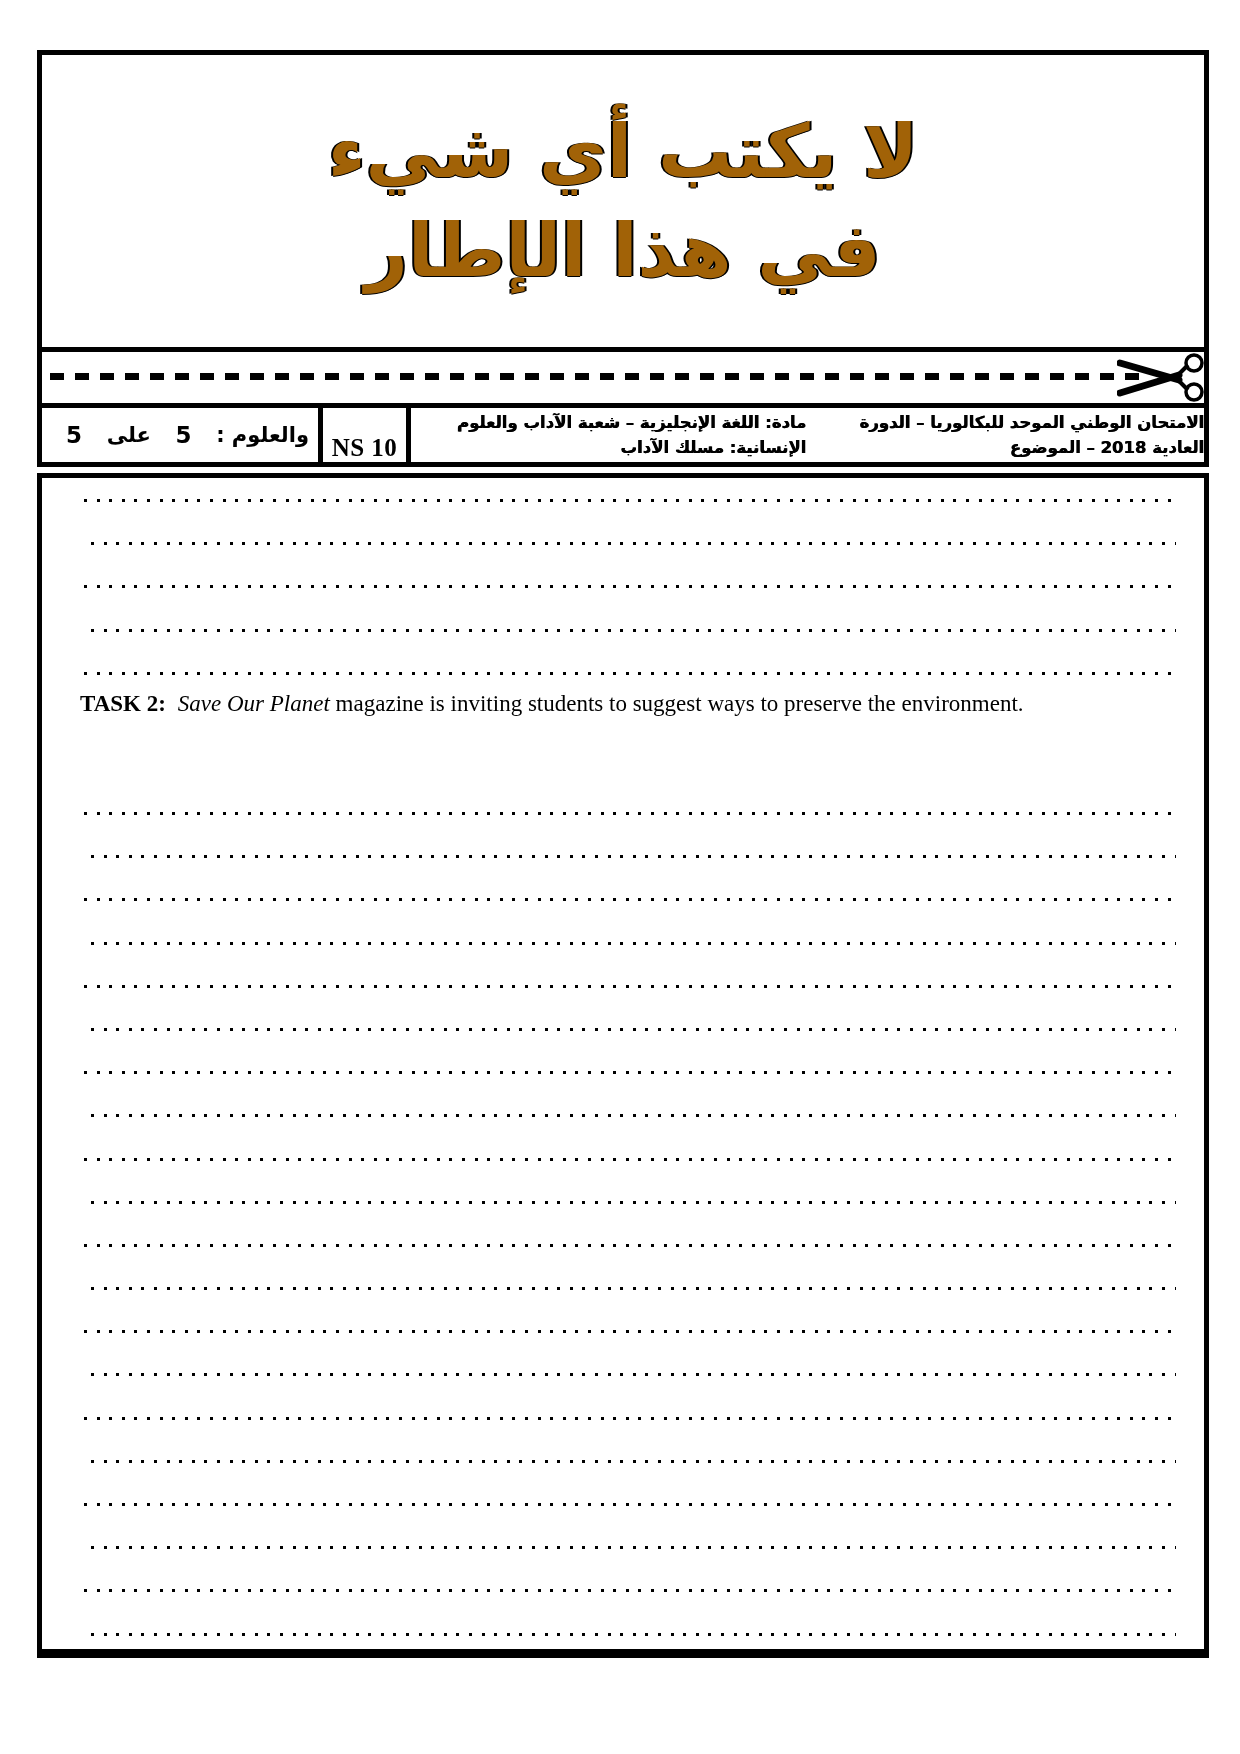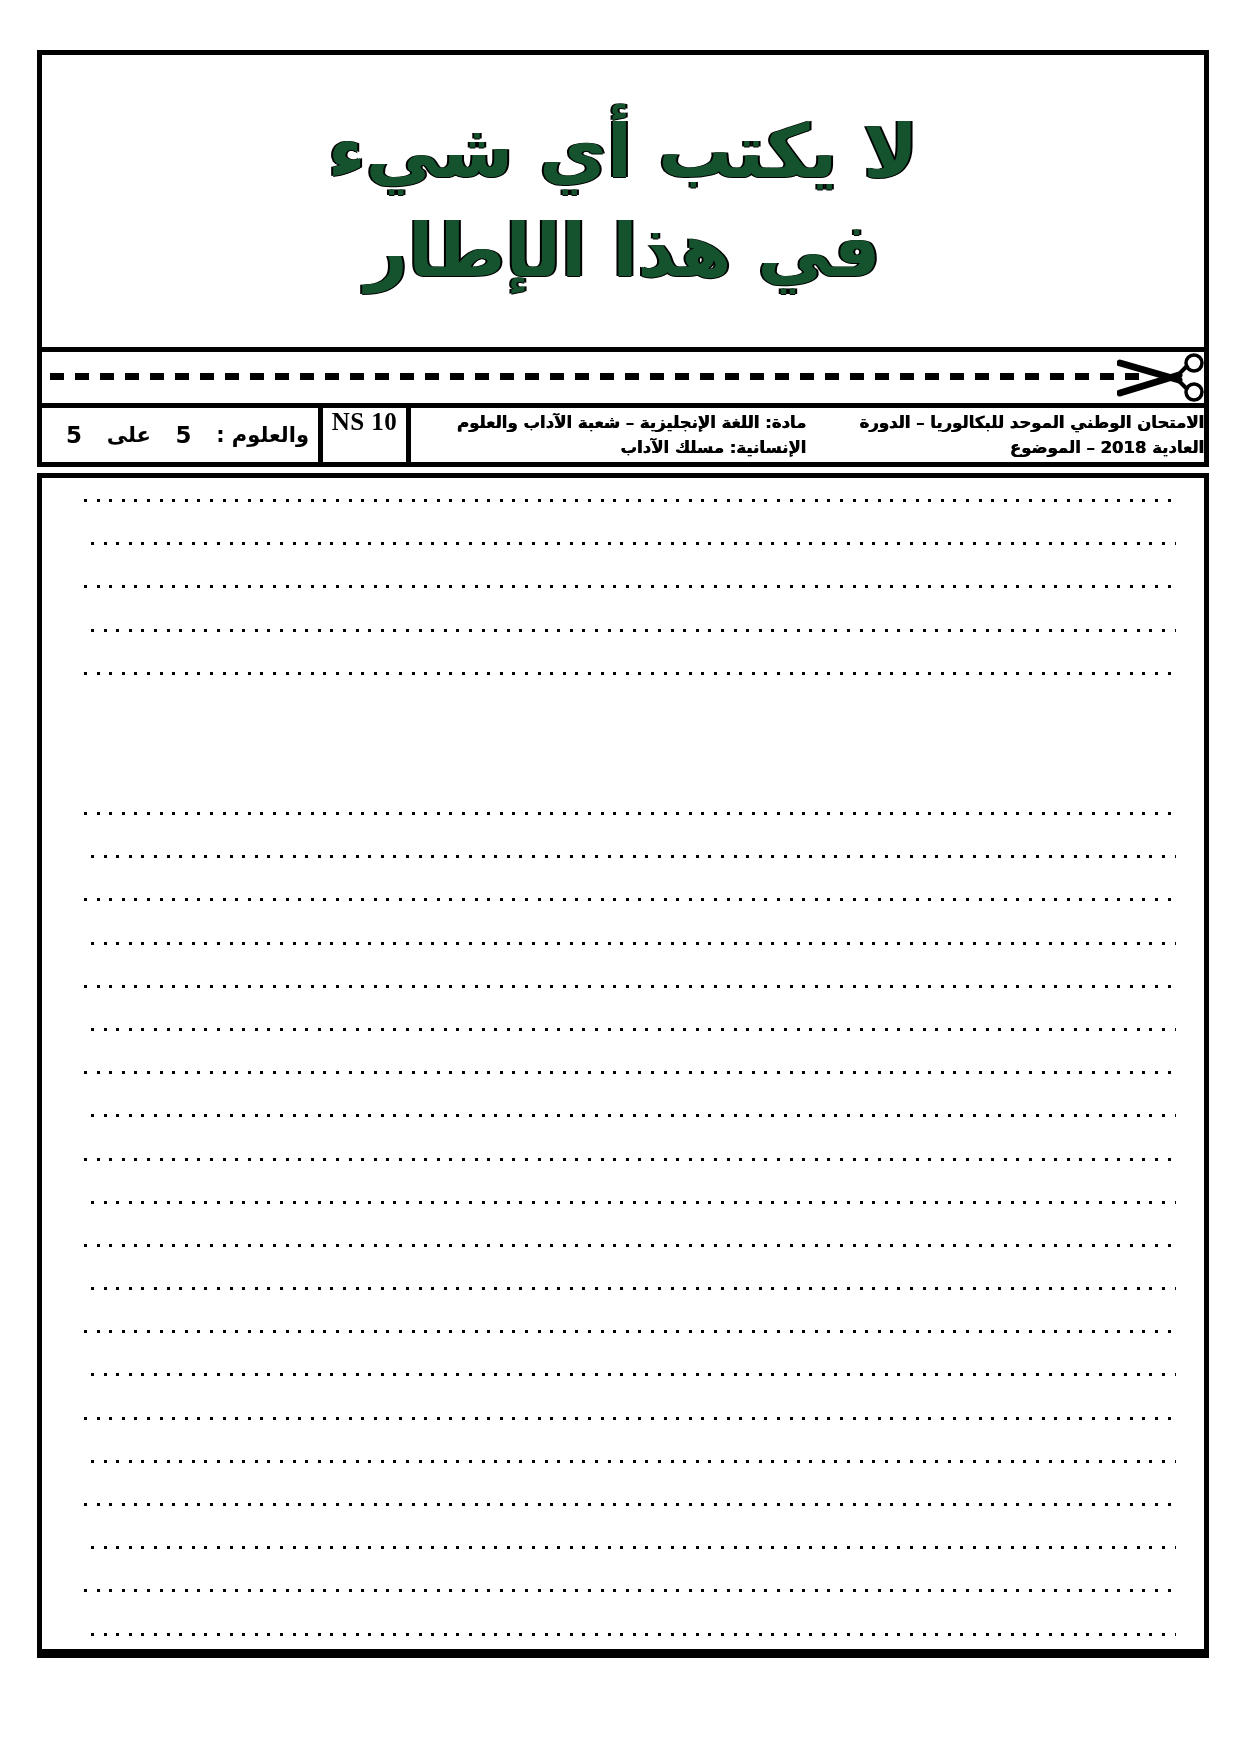"لا يكتب أي شيء" .tb-line { color: #14532d -> #a16207 }
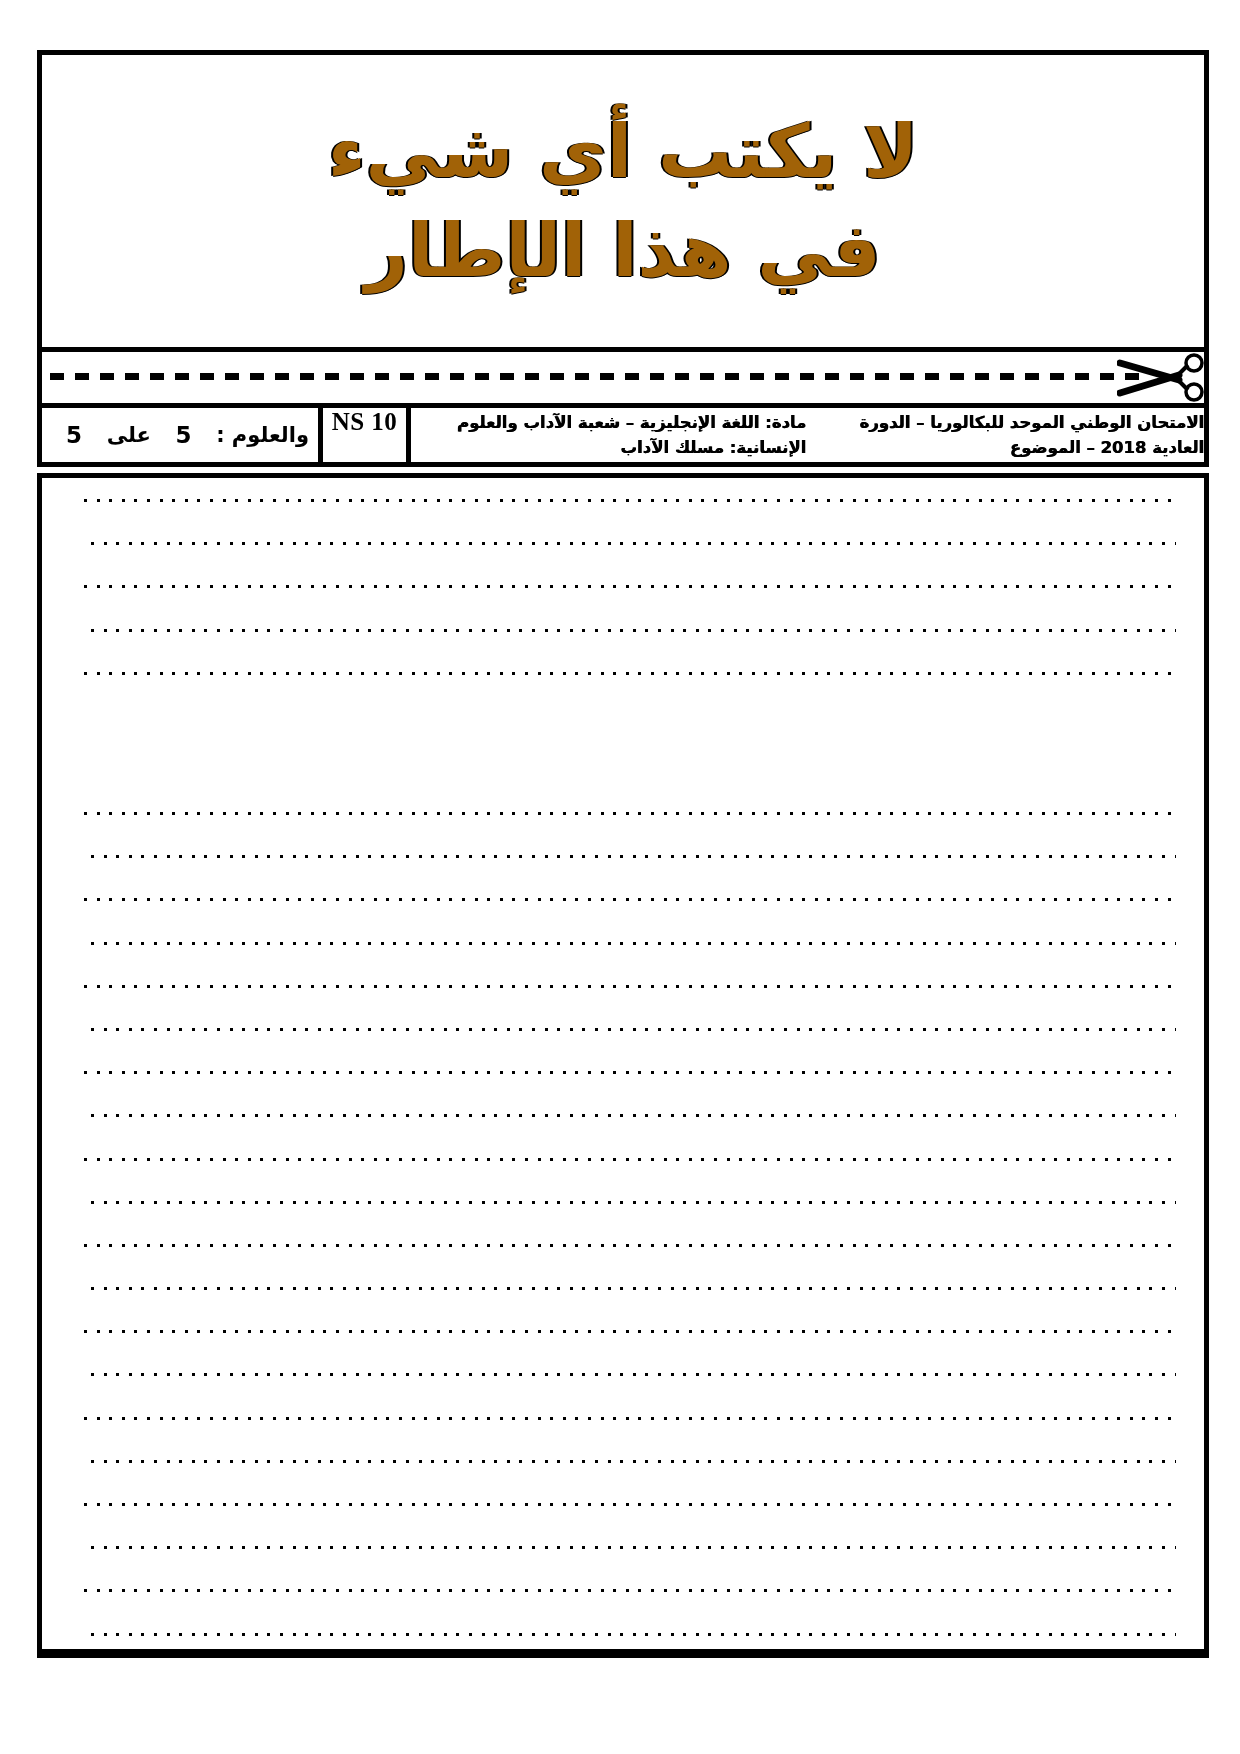"NS 10" .code-cell { align-items: flex-start -> flex-end }
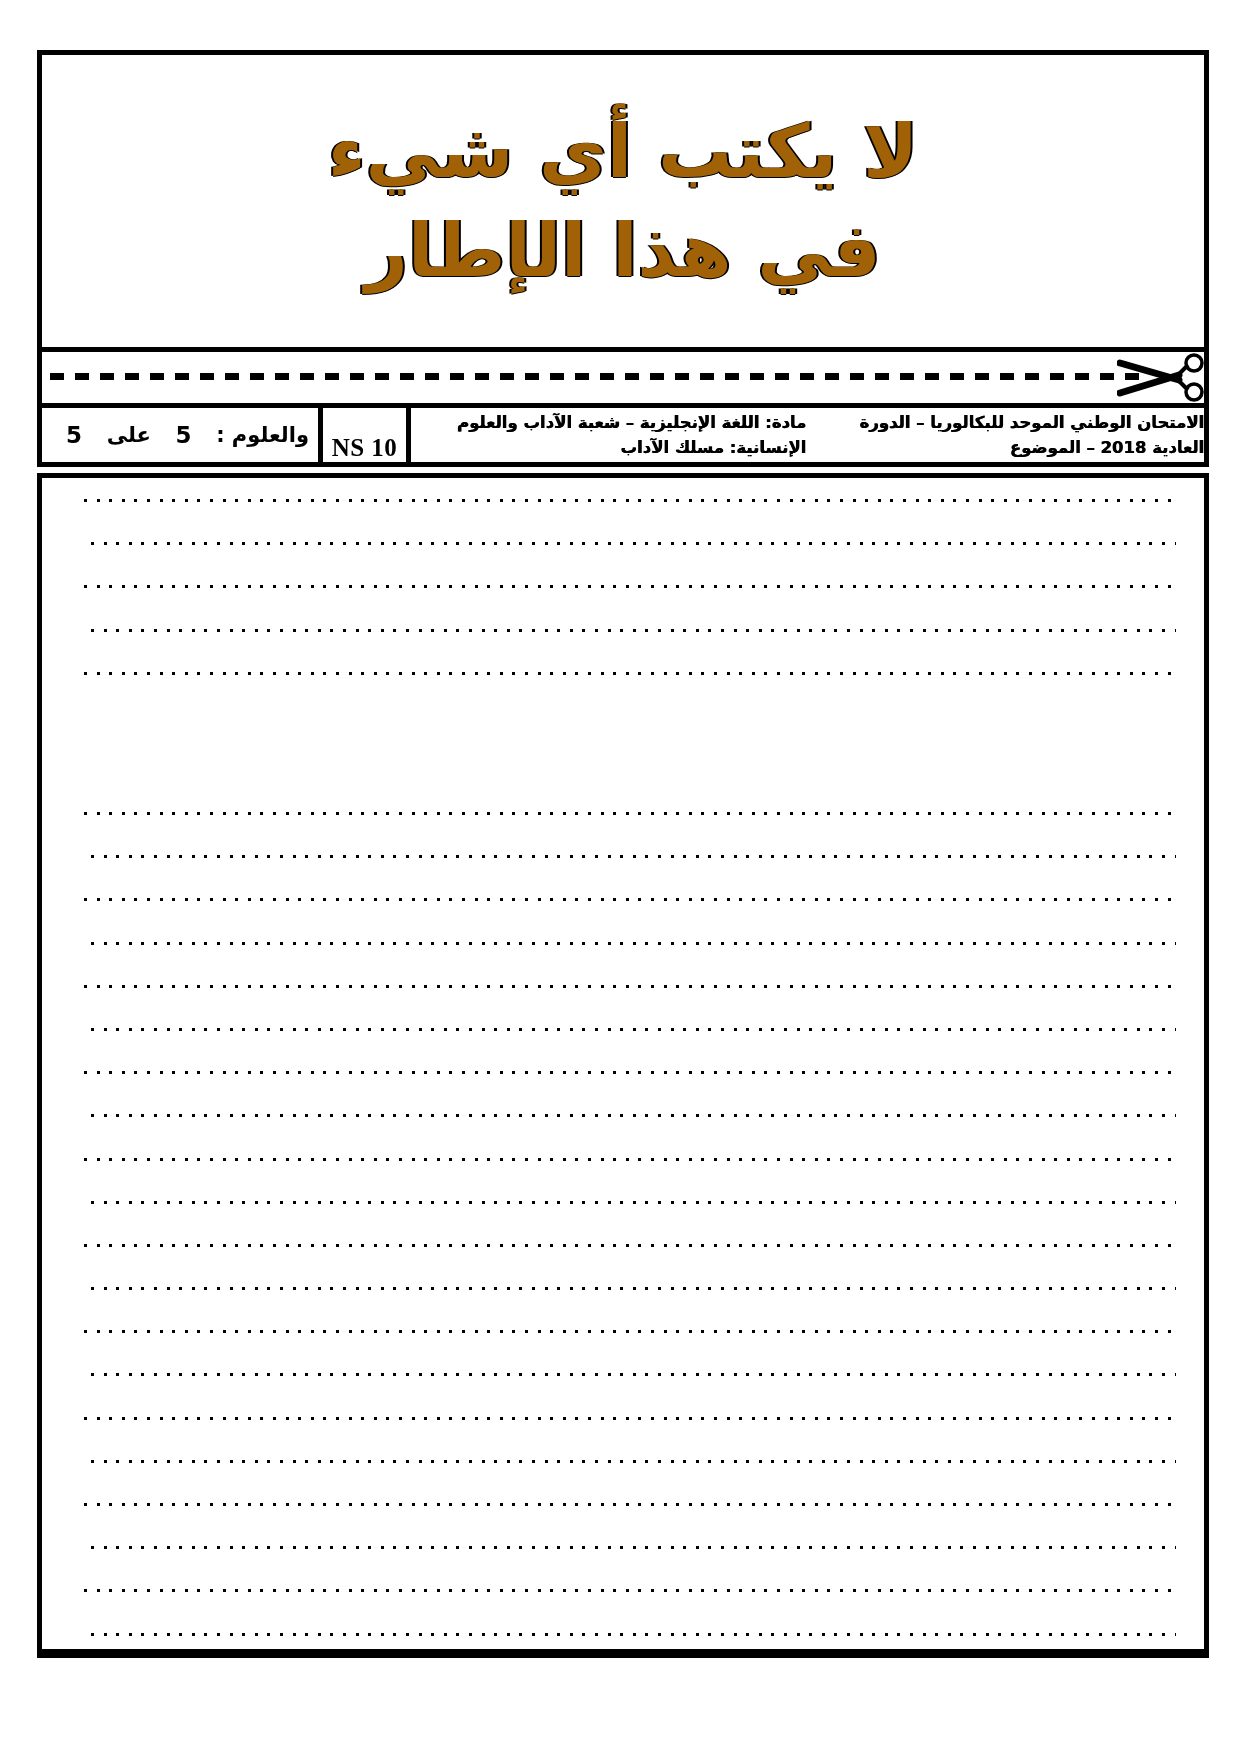"TASK 2: Save Our Planet" div.task-l1 { html: none -> <div> <span>TASK 2:</span><span>Save Our Planet</span><span> magazine is inviting students to suggest ways to preserve the environment.</span> </div> }
